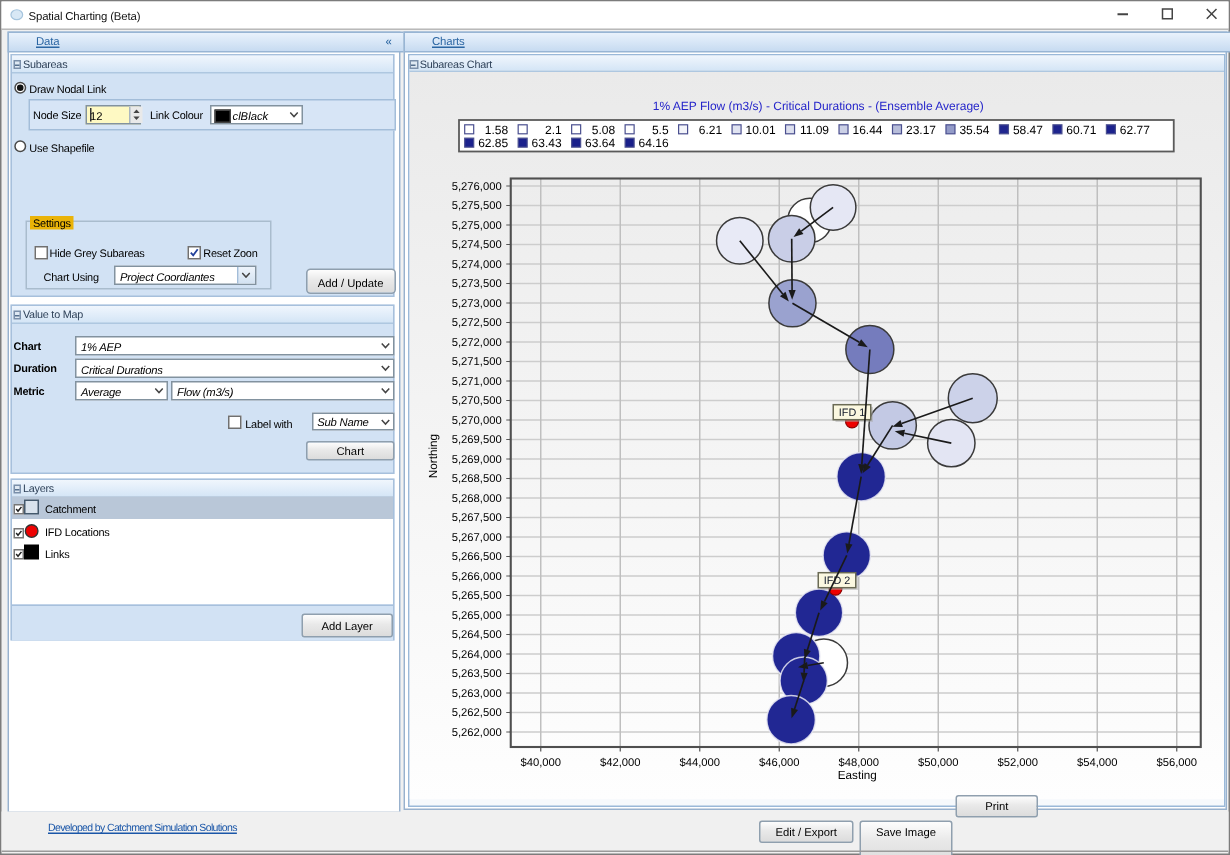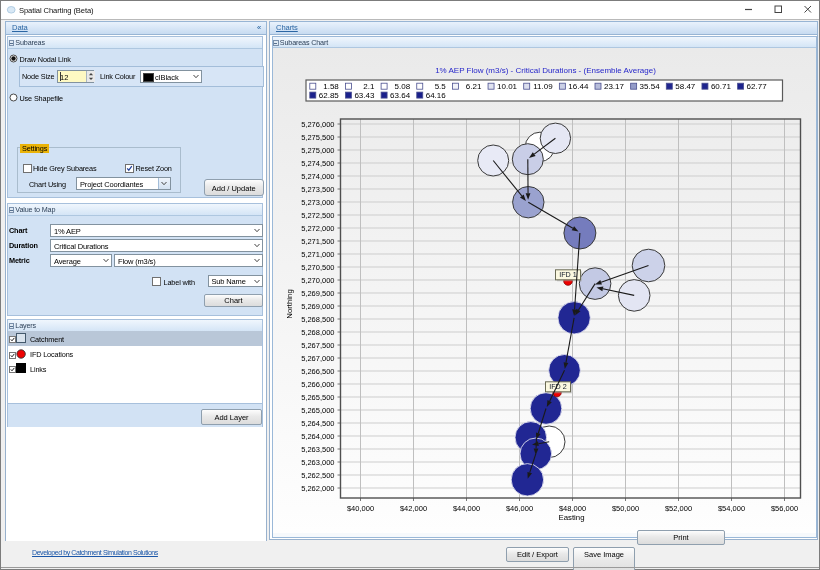"Data" .hdr { padding-left: 6px -> 18px }
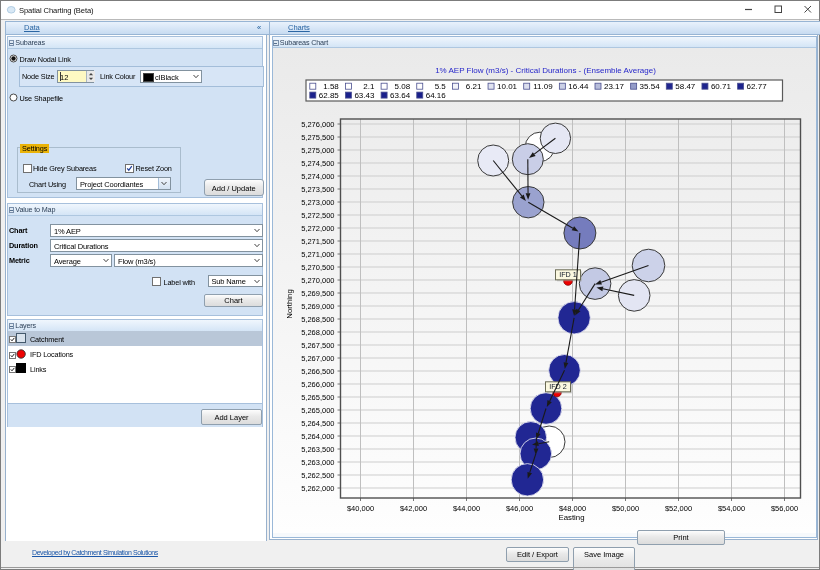"clBlack" .combo { font-style: none -> italic }
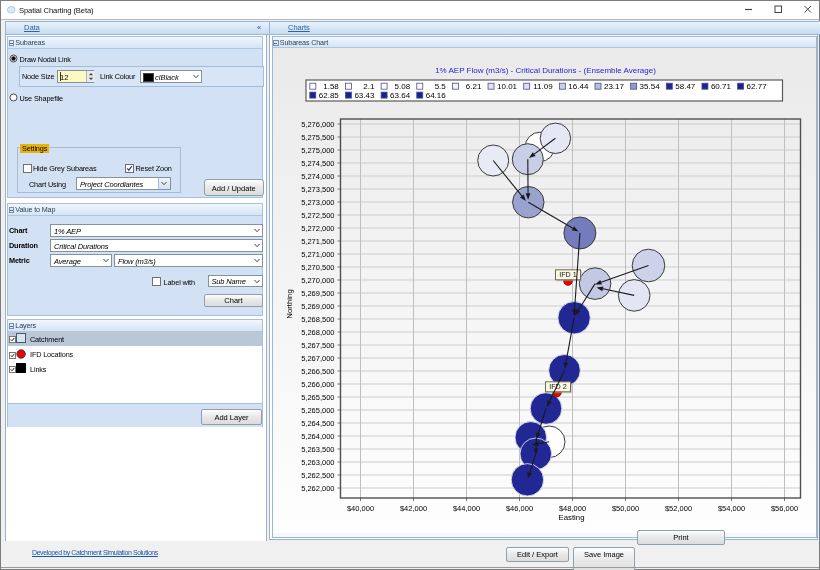"Print" div.abs { width: 88px -> 55px }
